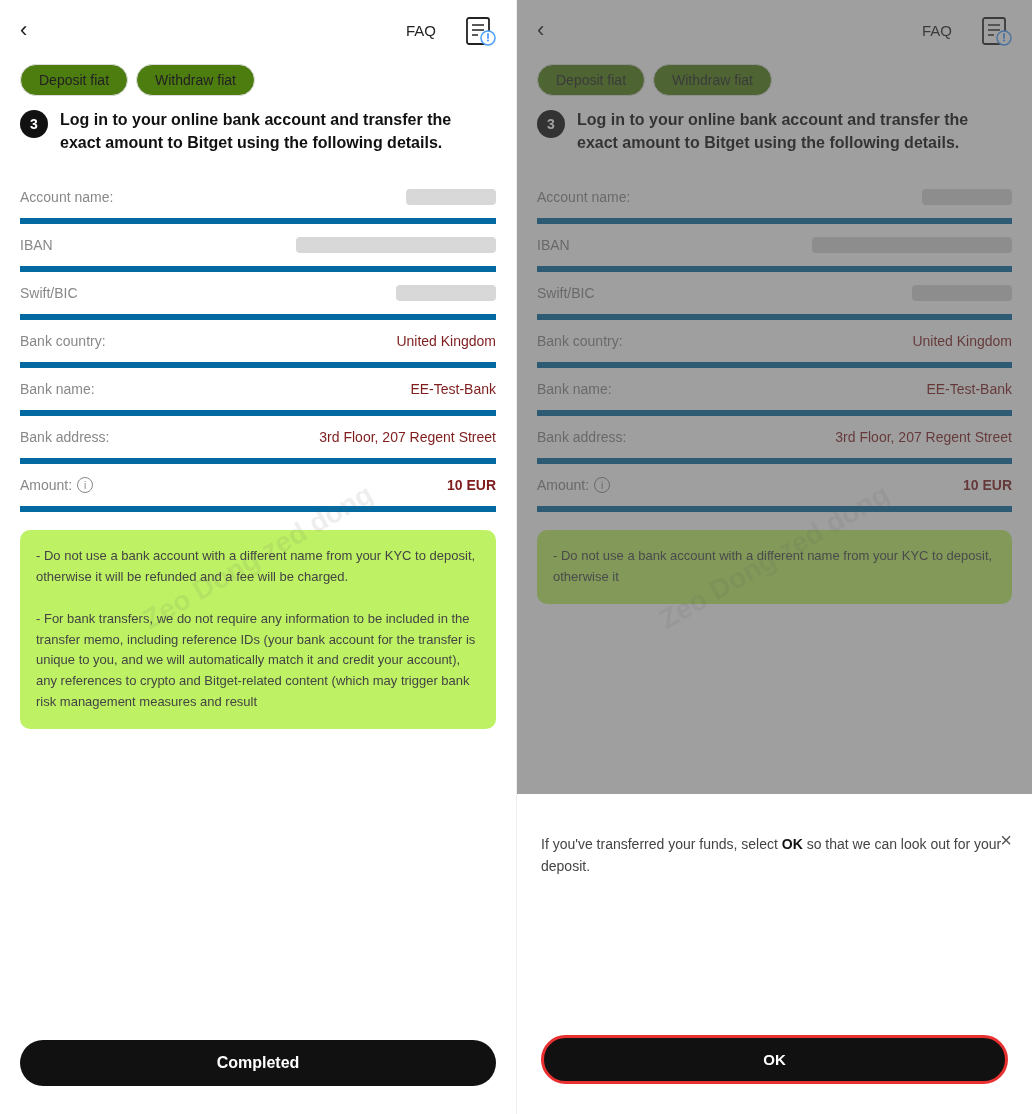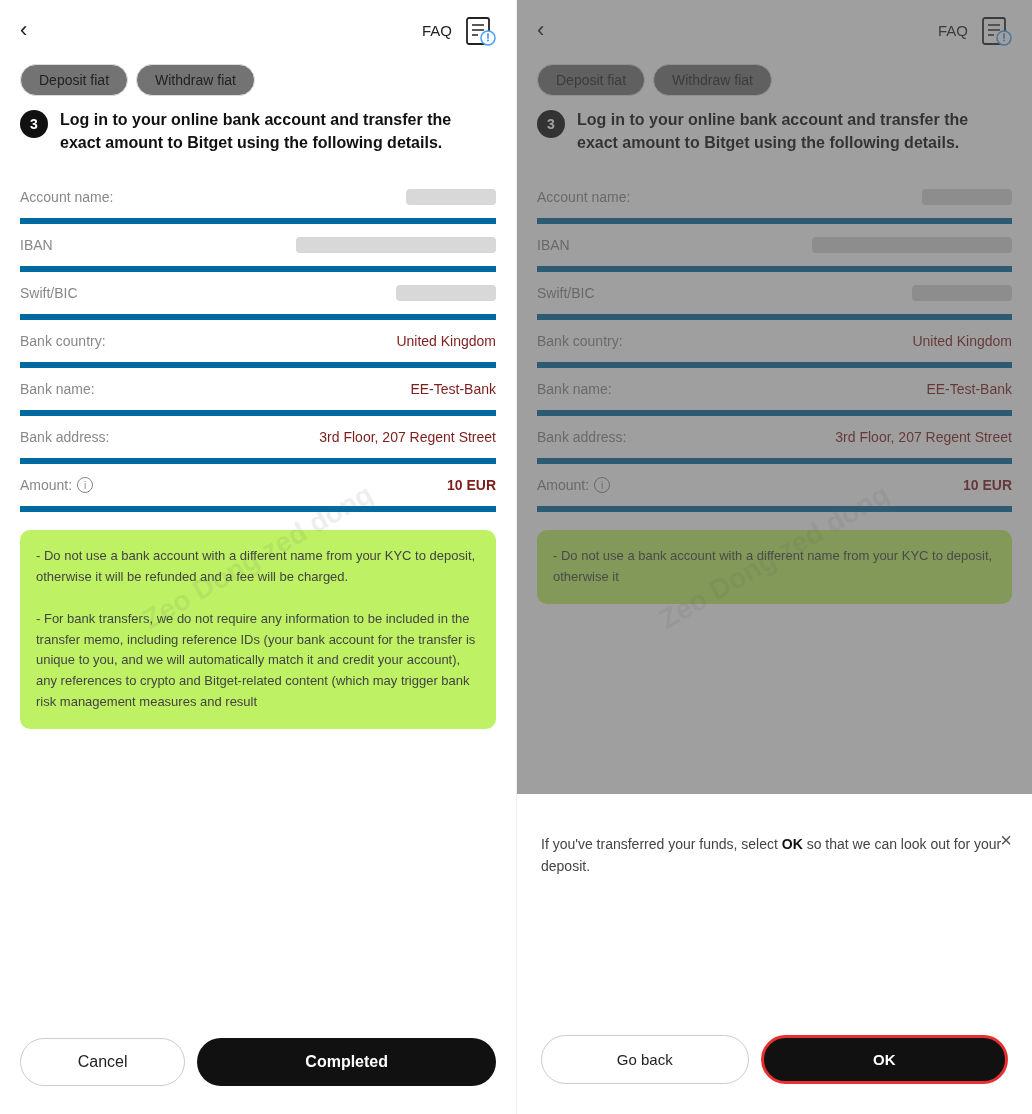"FAQ" .header-right { gap: 12px -> 28px }
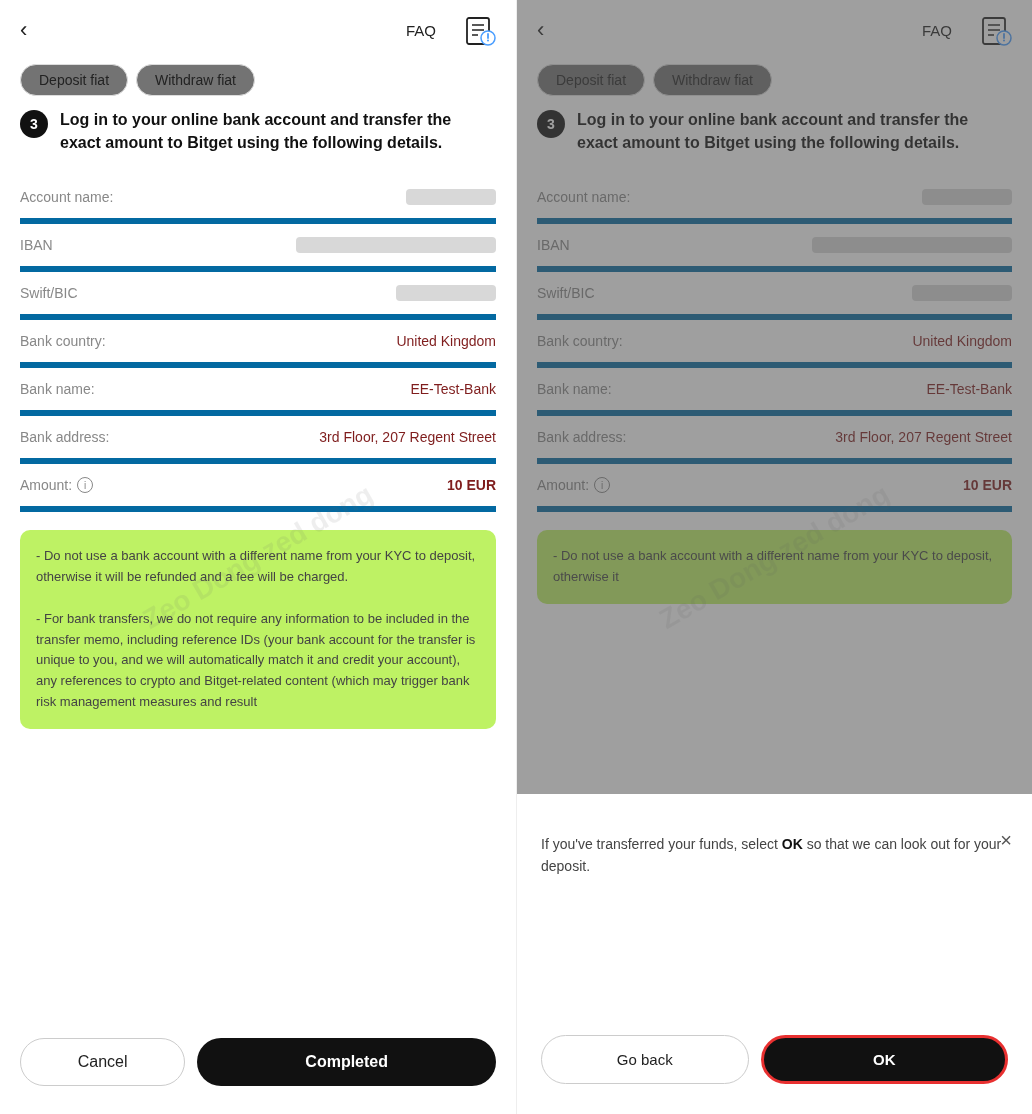"Deposit fiat" .tab { background: #737373 -> #4d7c0f }
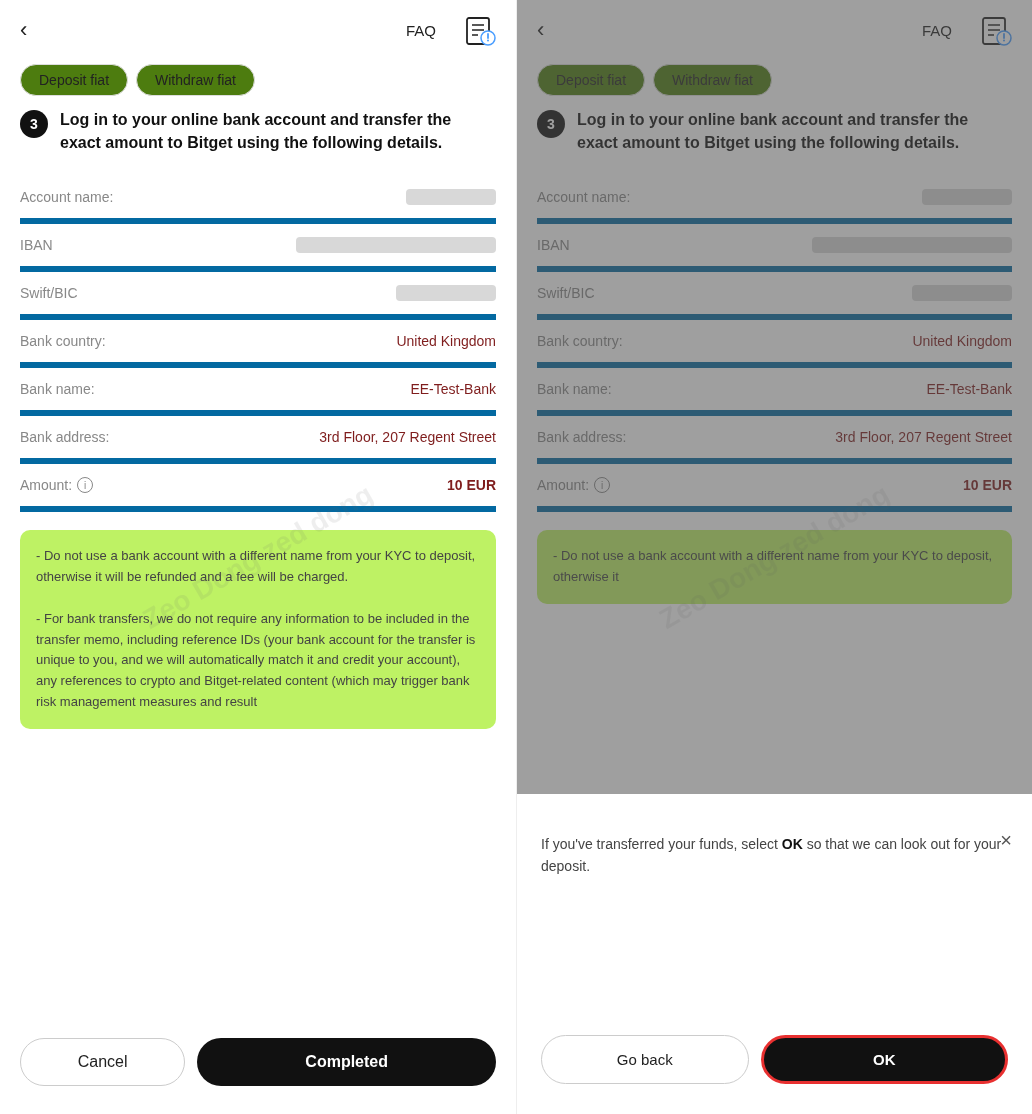"Cancel" button.btn-cancel { html: <button>Cancel</button> -> none }
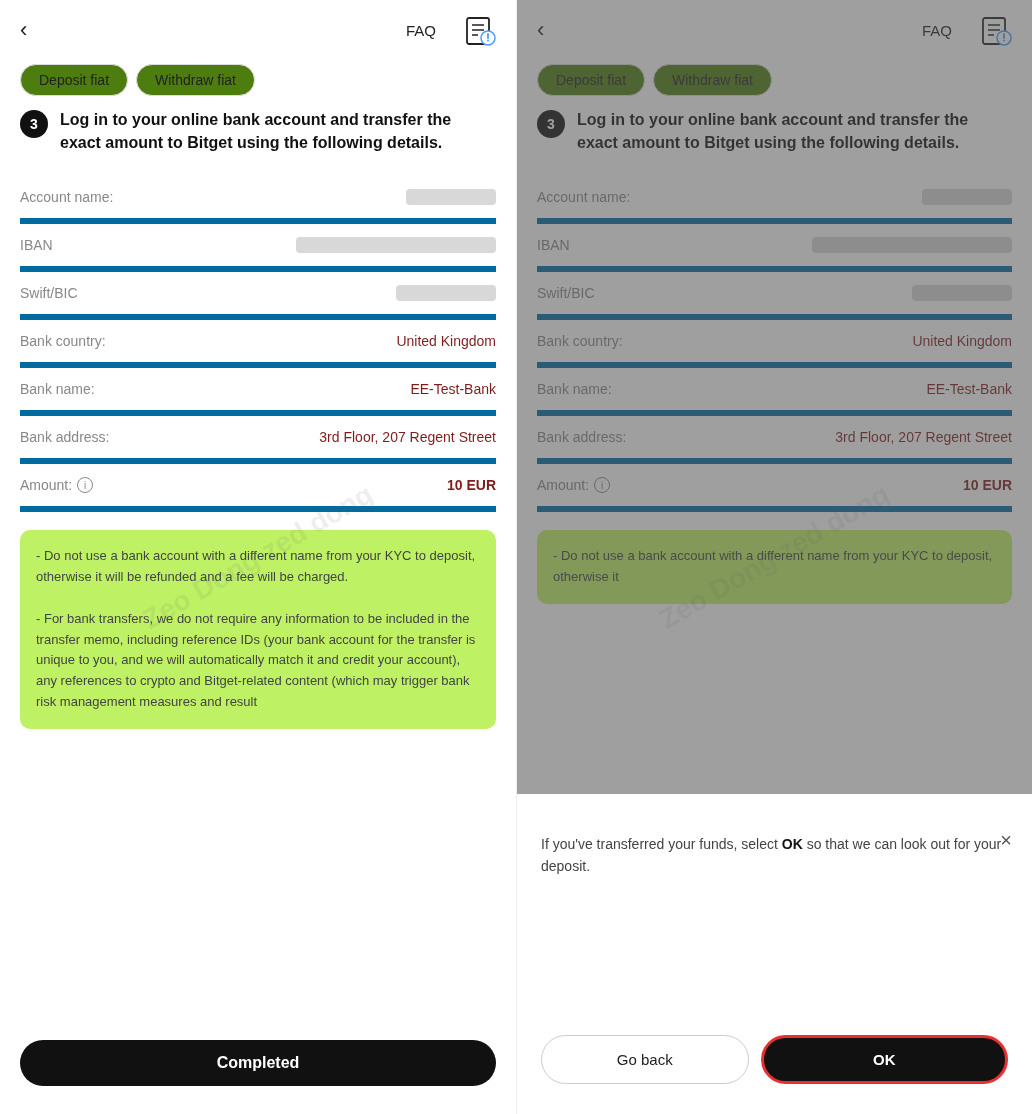"Go back" button.btn-goback { html: <button>Go back</button> -> none }
